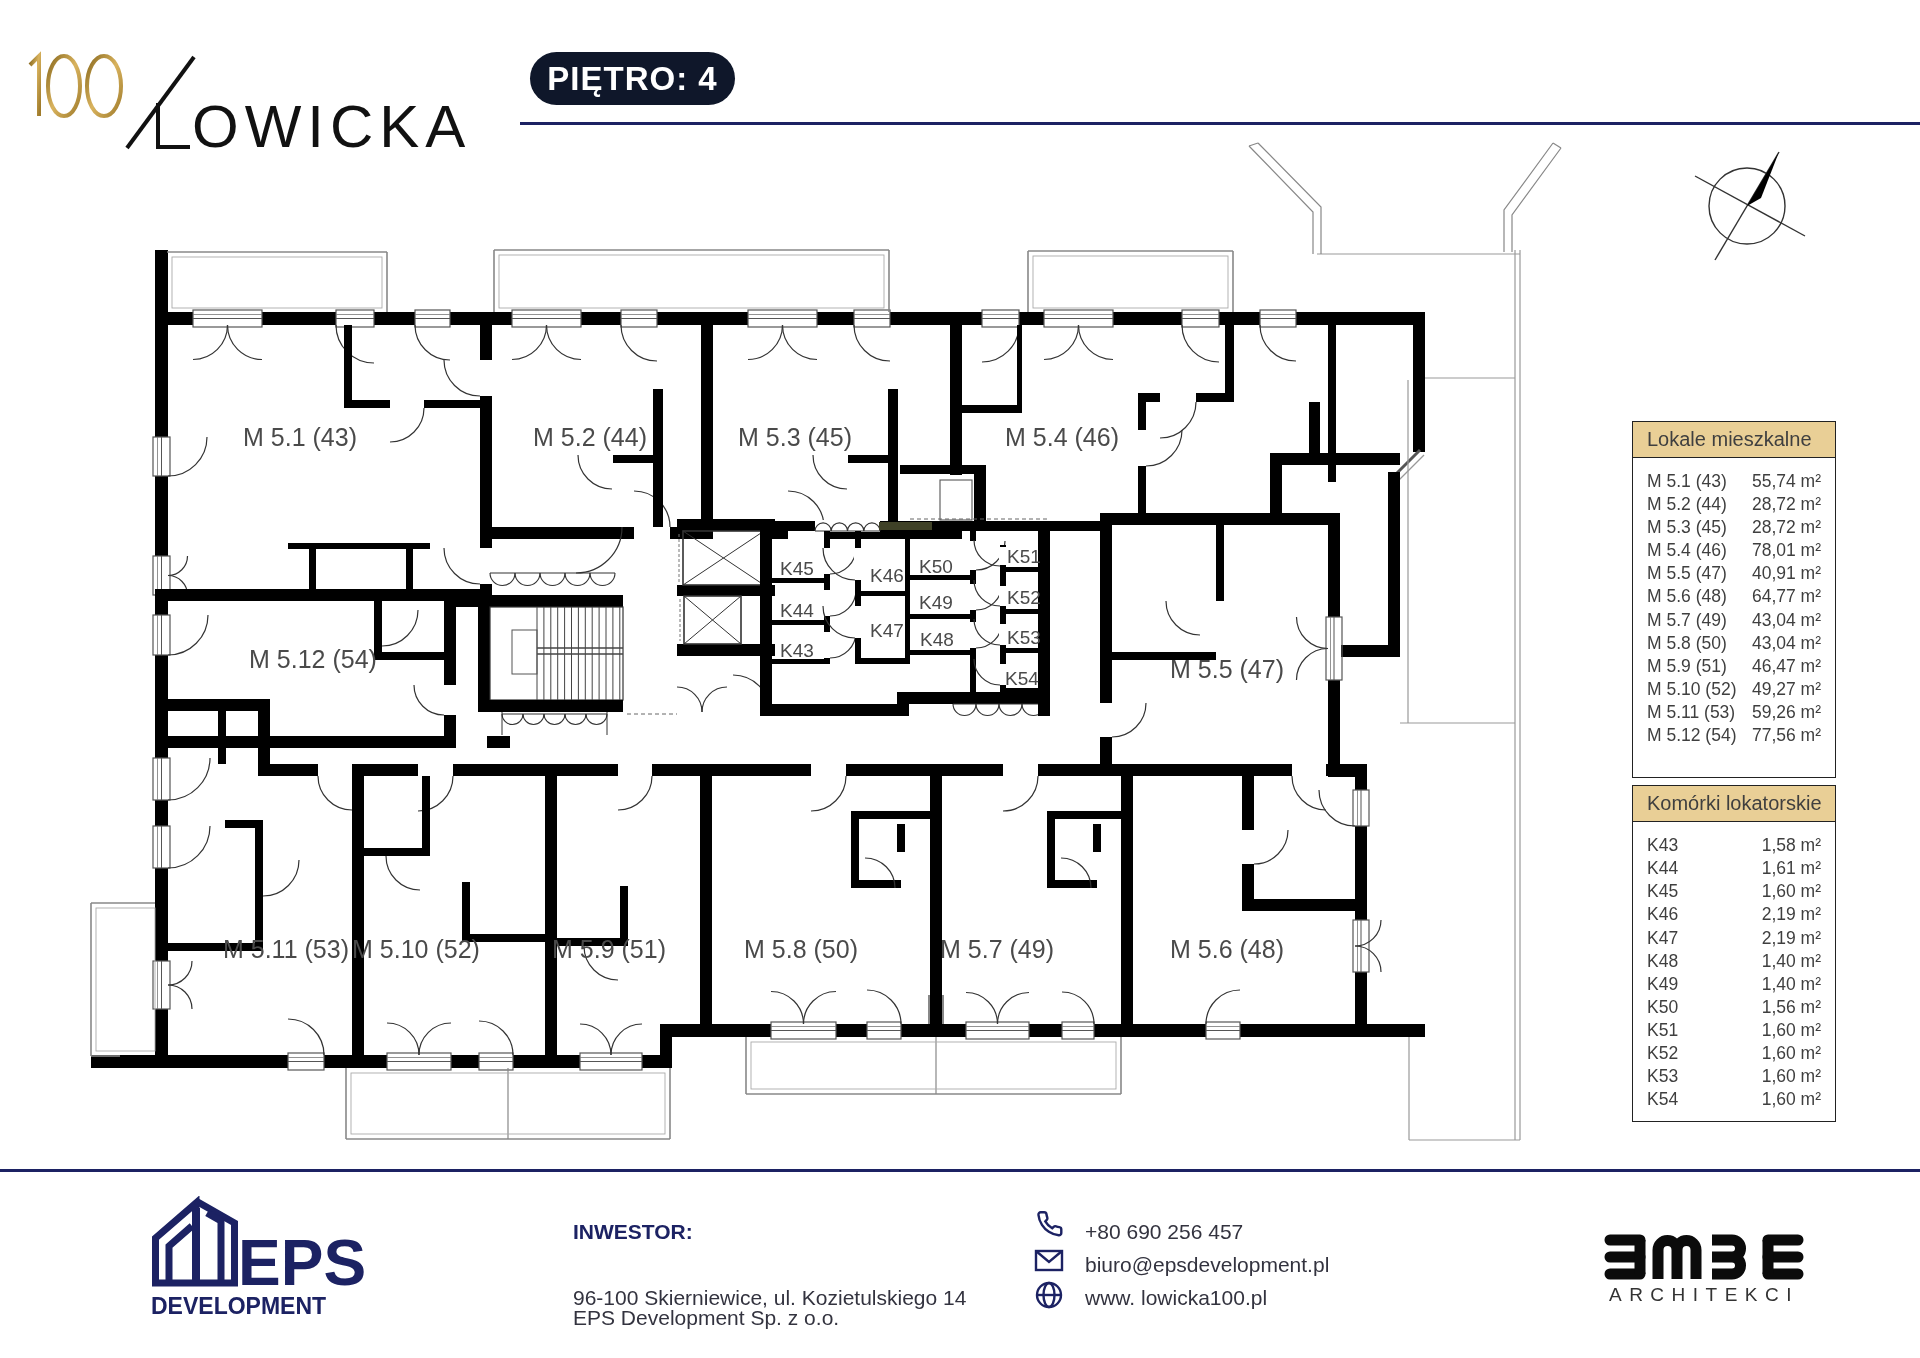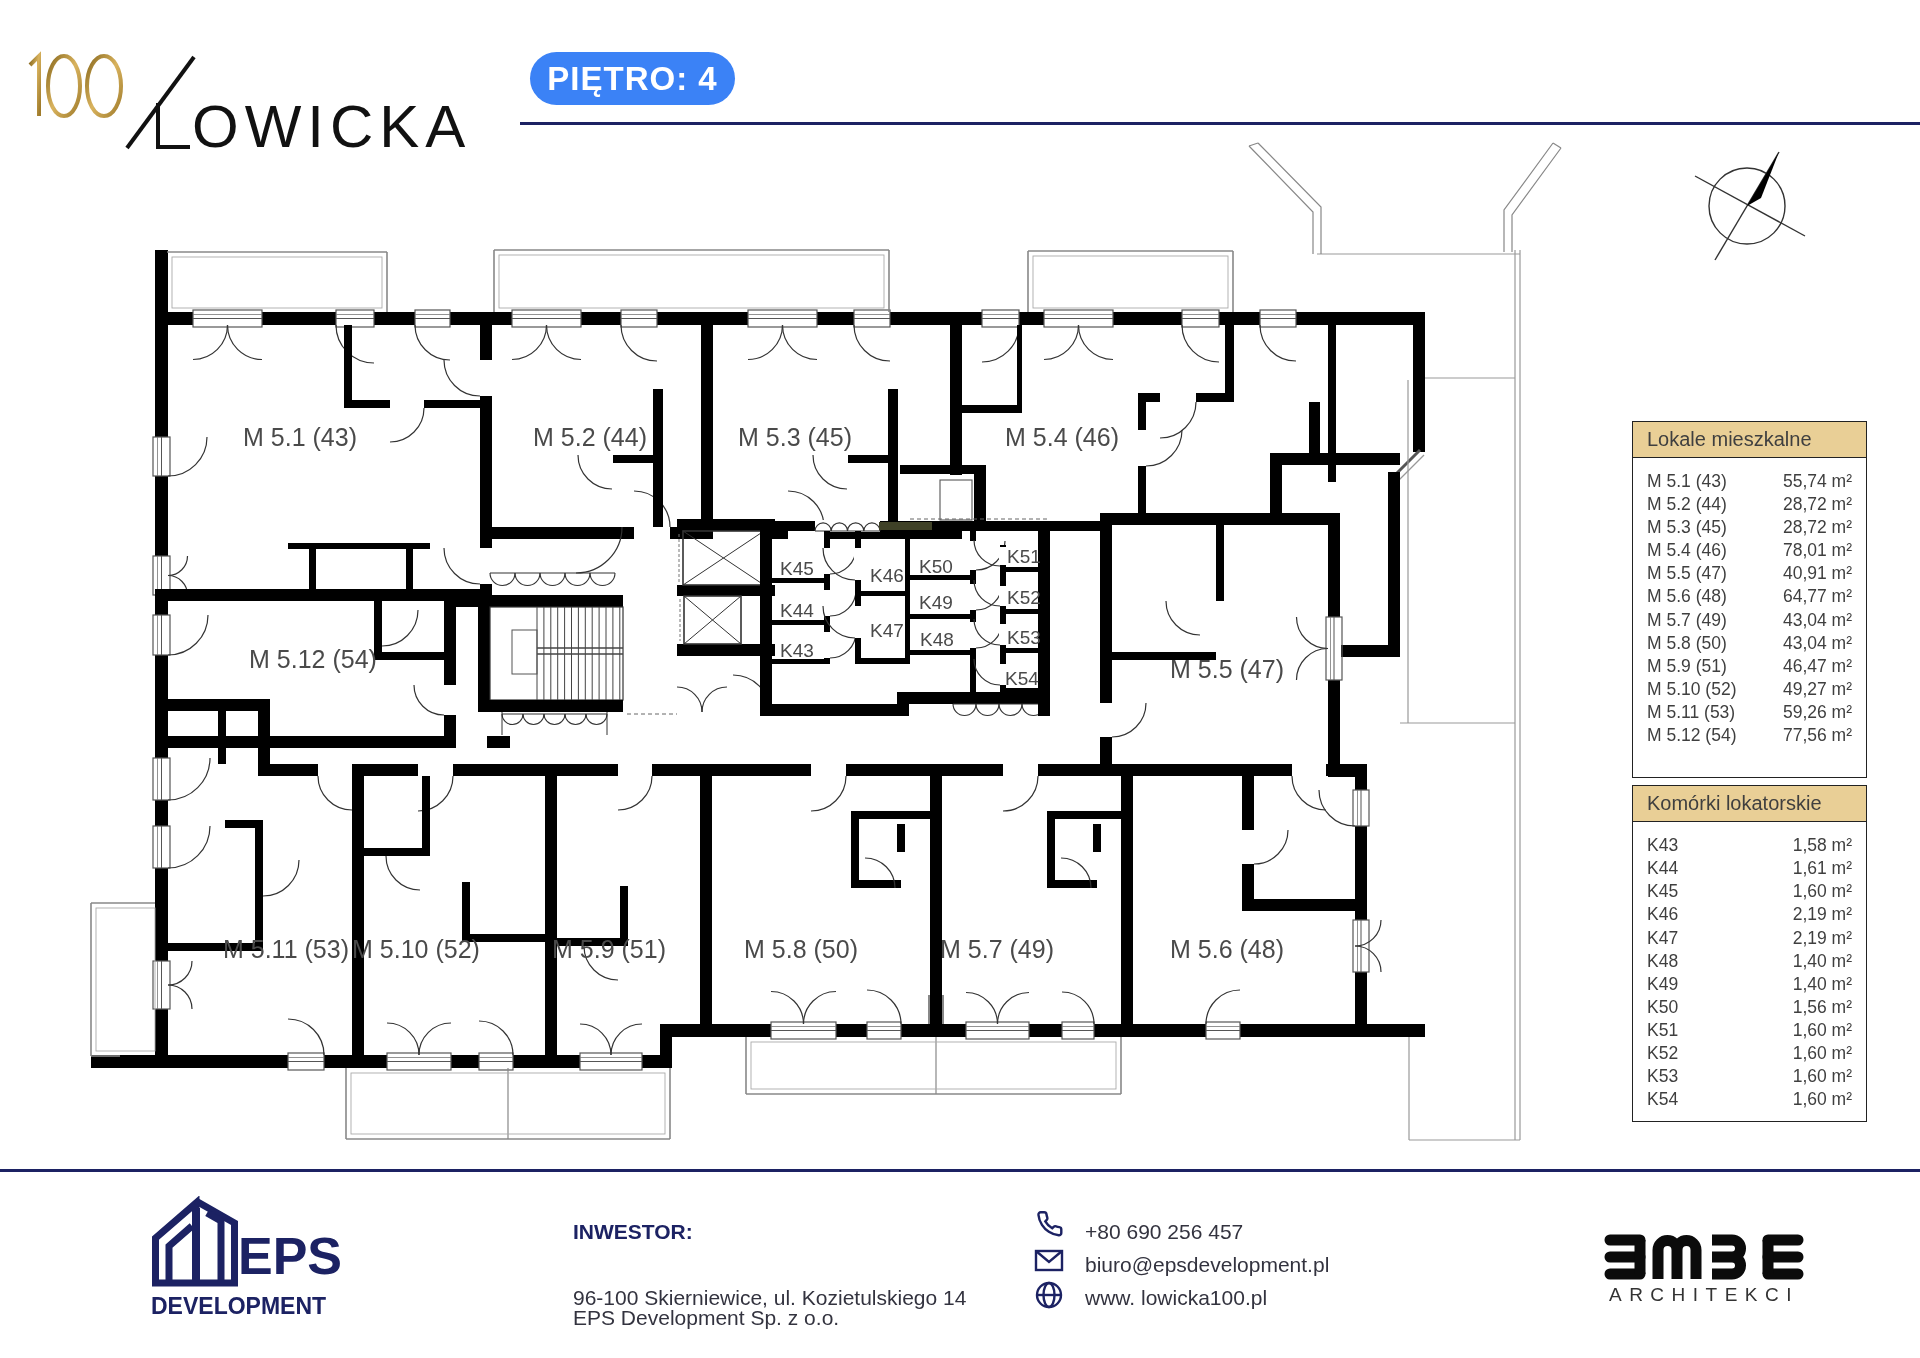"PIĘTRO: 4" .pill { background: #3b82f6 -> #0f172a }
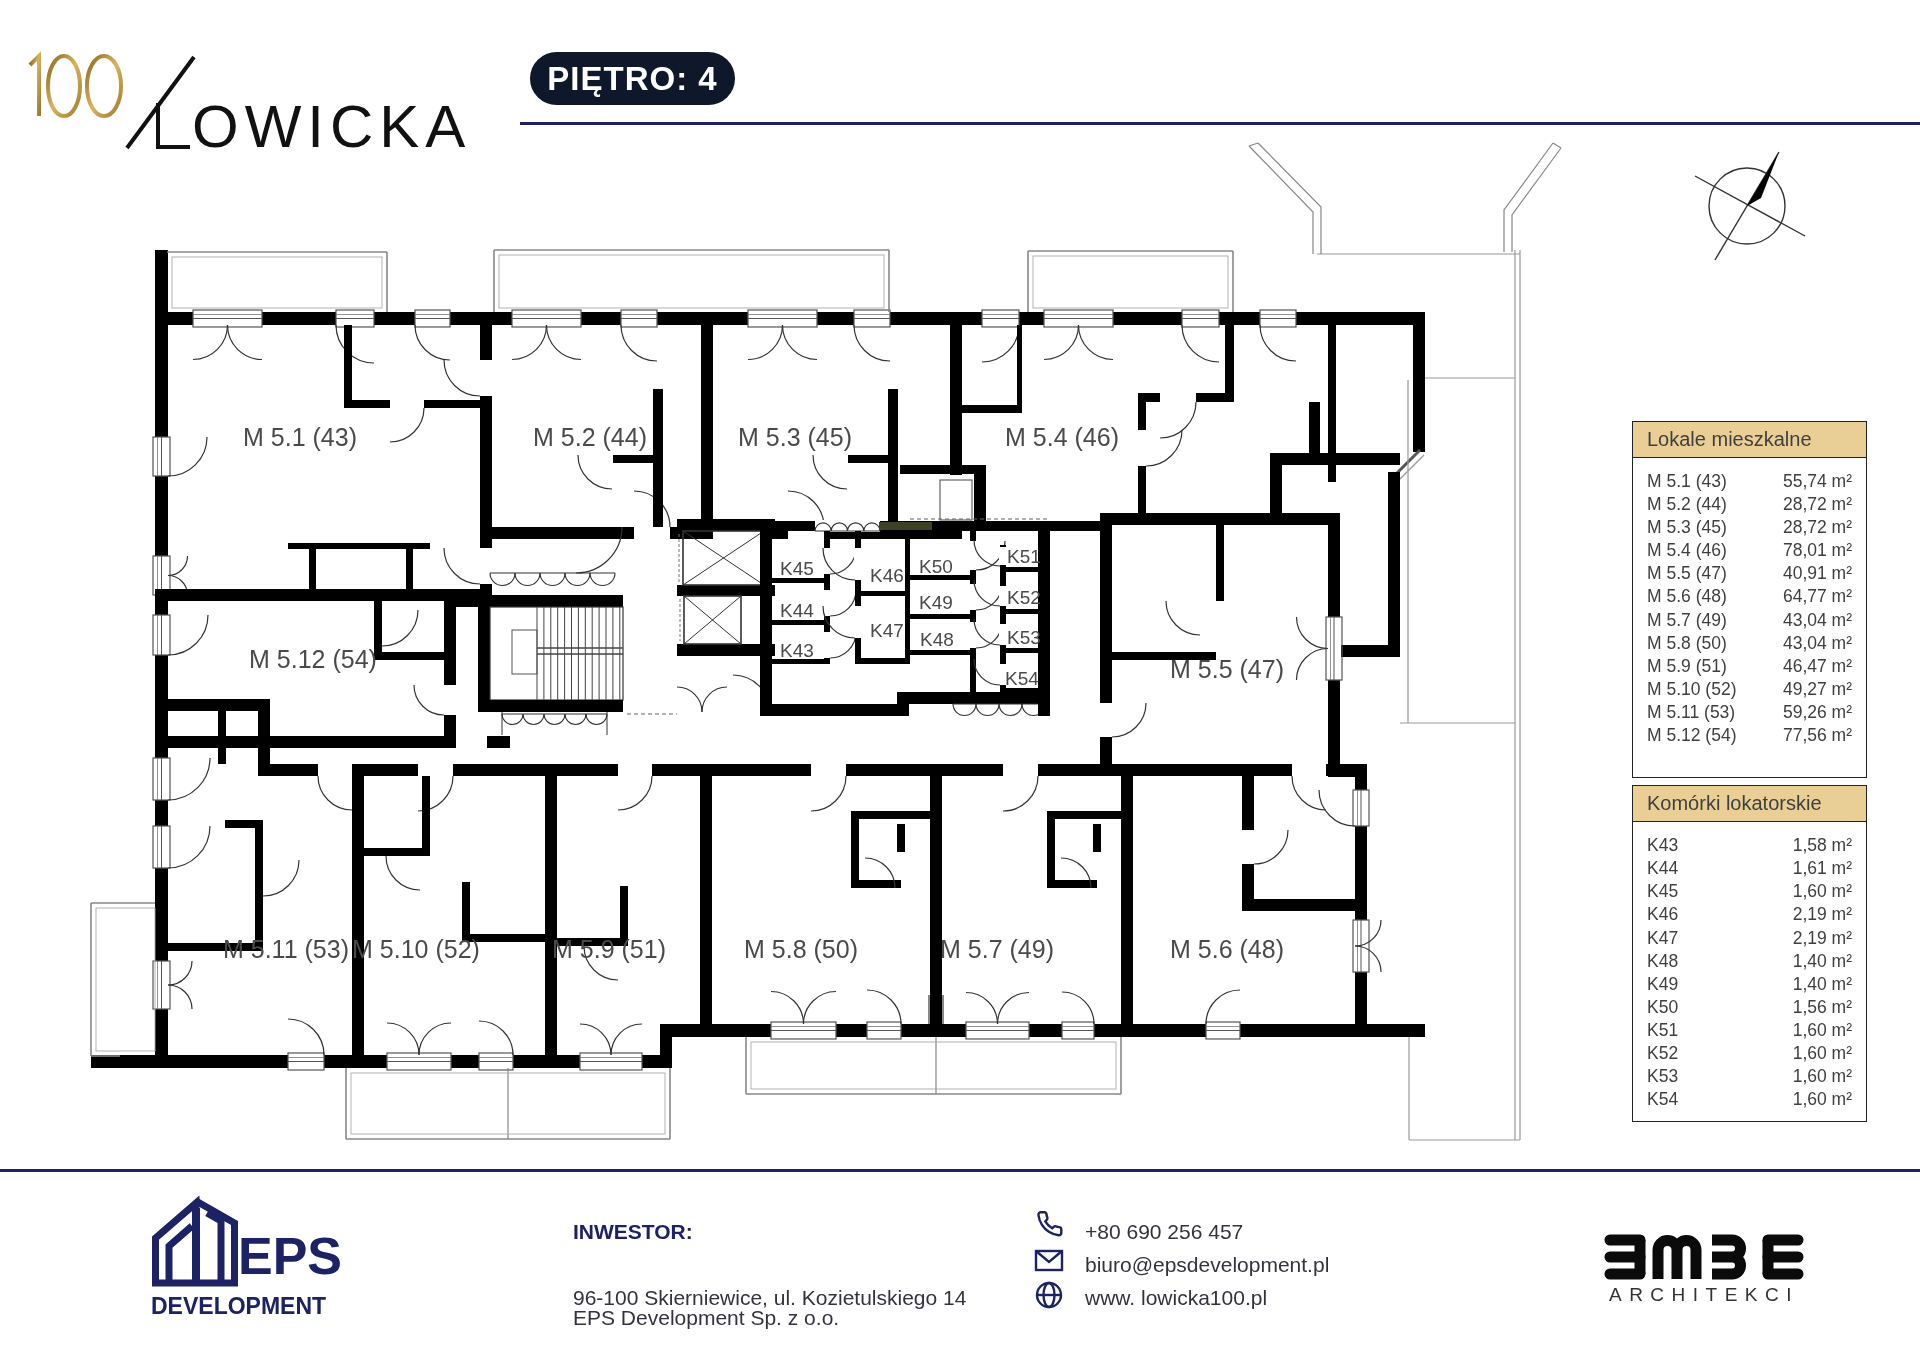"Lokale mieszkalne" .legend { width: 235px -> 204px }
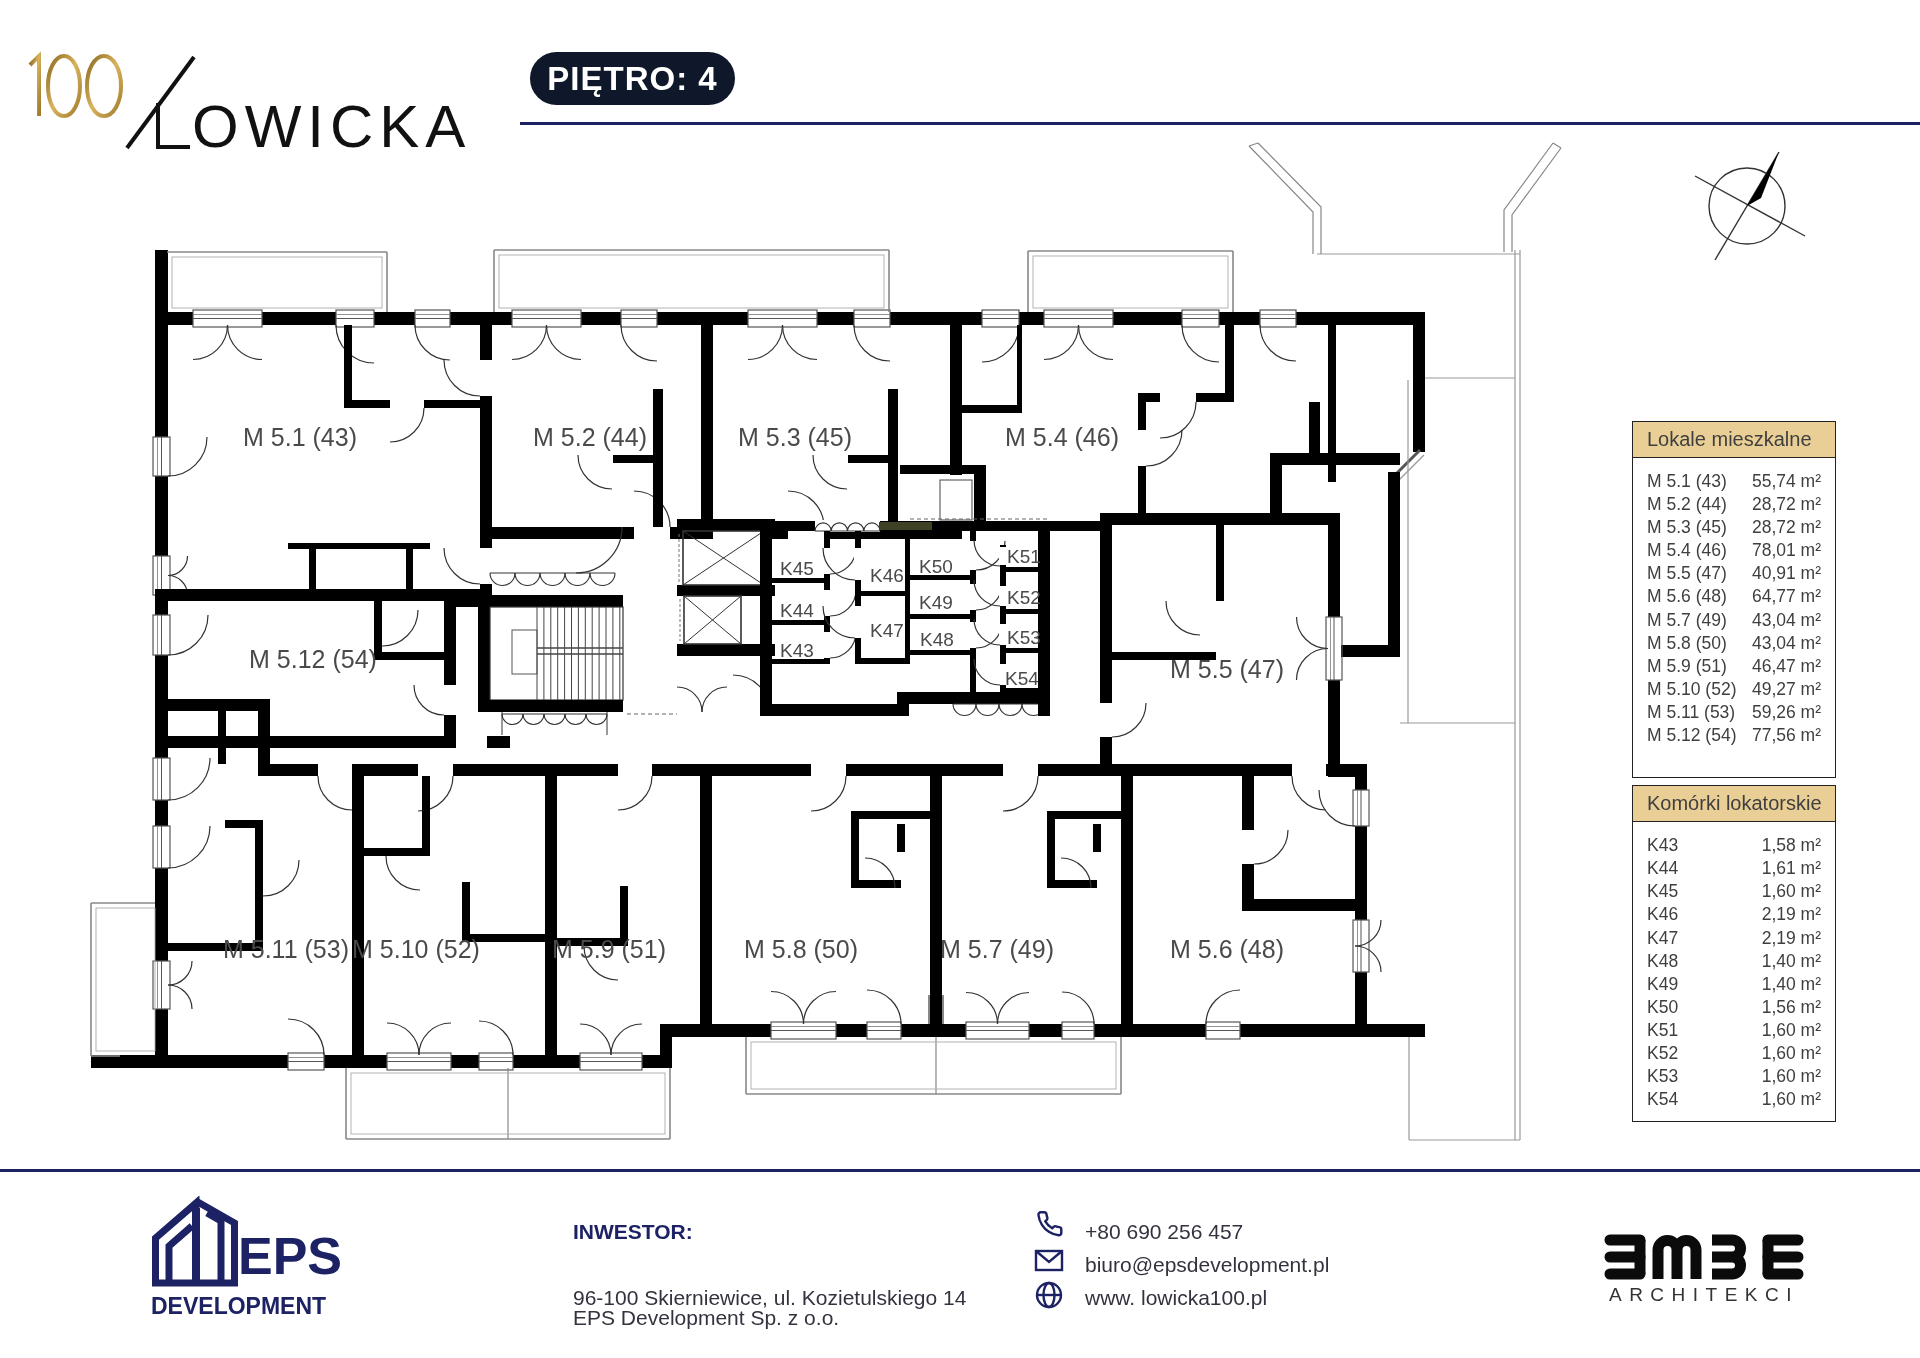"EPS" div.ftxt { font-size: 52px -> 64px }
